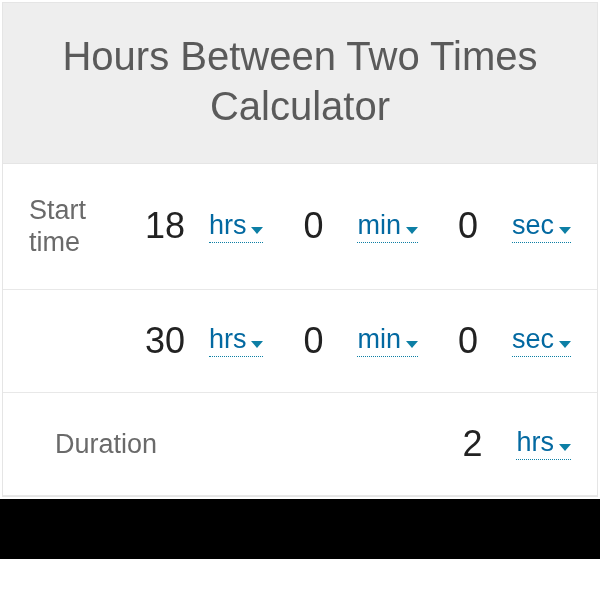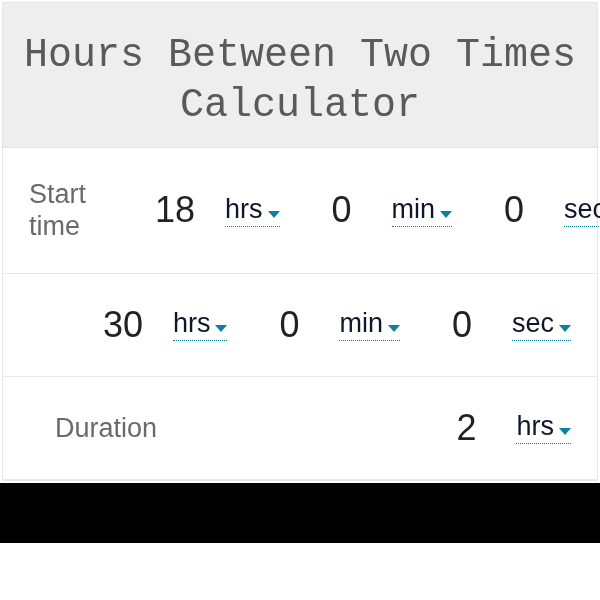"Hours Between Two Times Calculator" .header { font-family: Liberation Mono, monospace -> none; padding: 28px 20px 16px 20px -> 28px 20px 32px 20px }
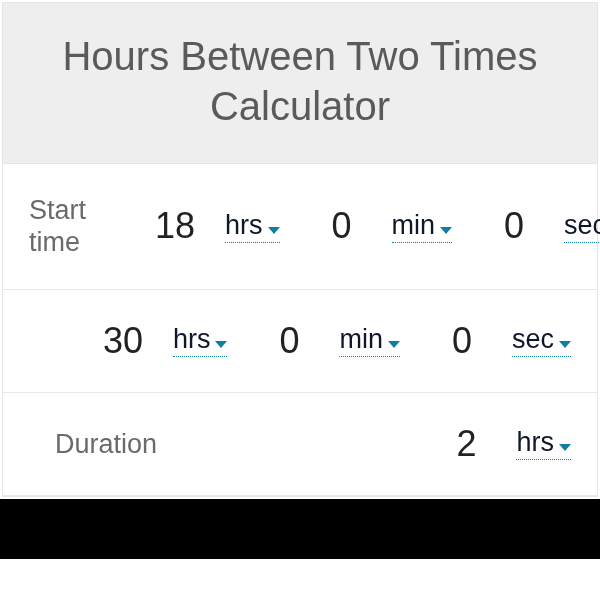"Start time" .row { gap: 20px -> 8px }
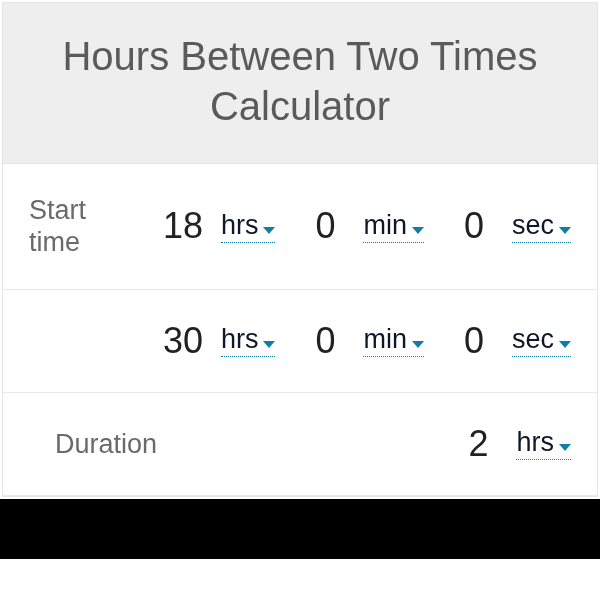"hrs" .unit { color: #0f172a -> #0369a1; margin-left: 6px -> 12px }
